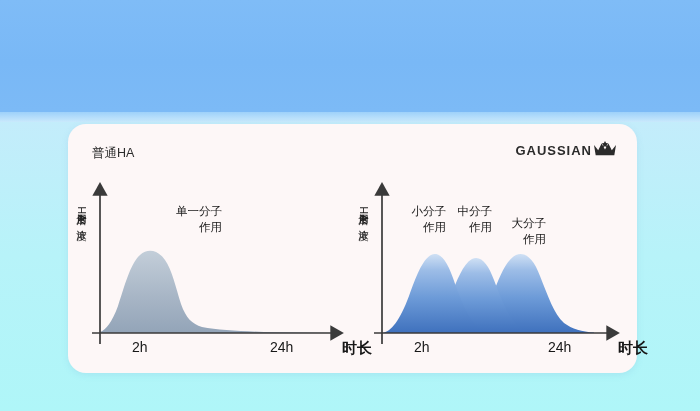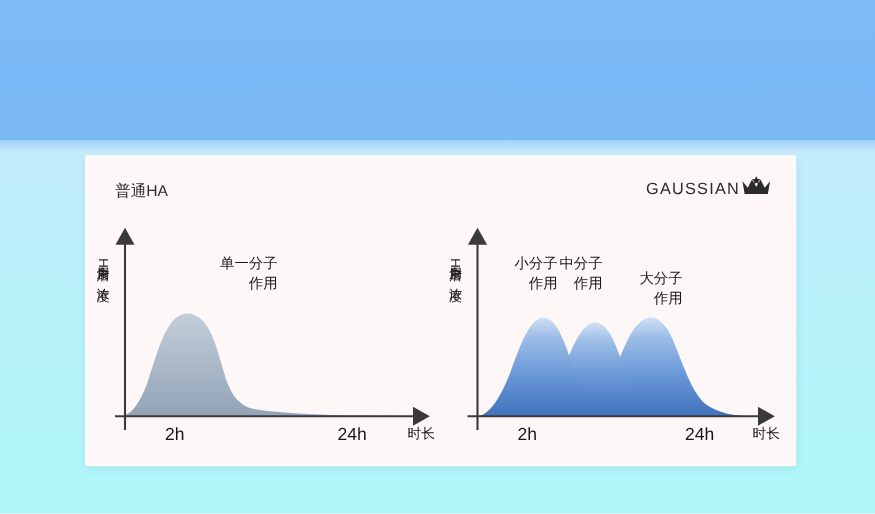"普通HA" #card { border-radius: 2px -> 18px }
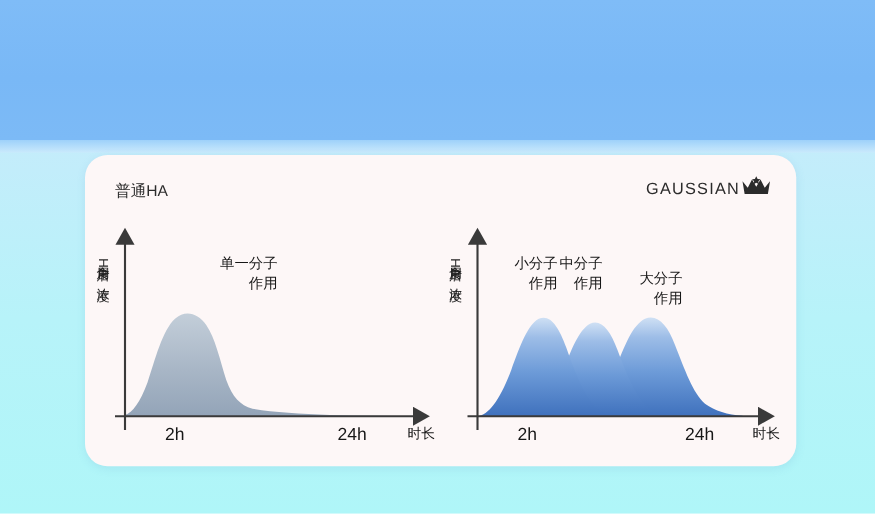"GAUSSIAN" #logo-text { font-weight: normal -> bold }
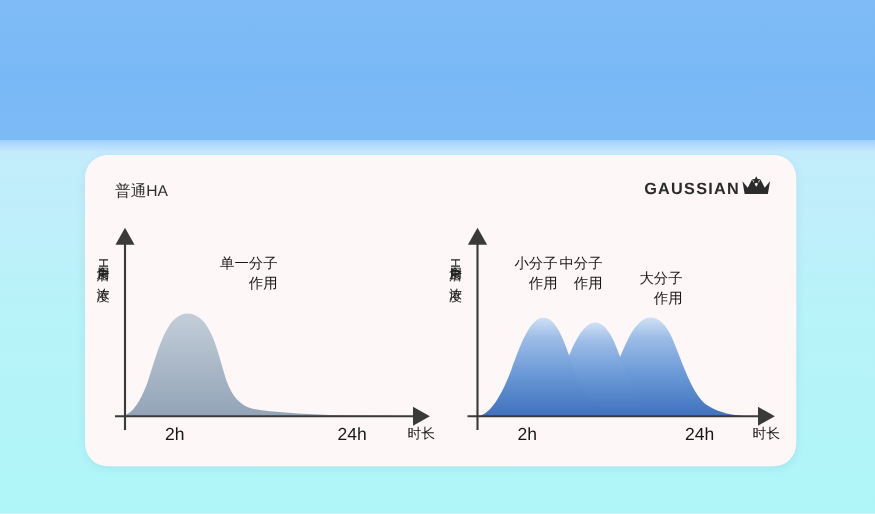"中分子" div.curve-label { left: 64px -> 74px }
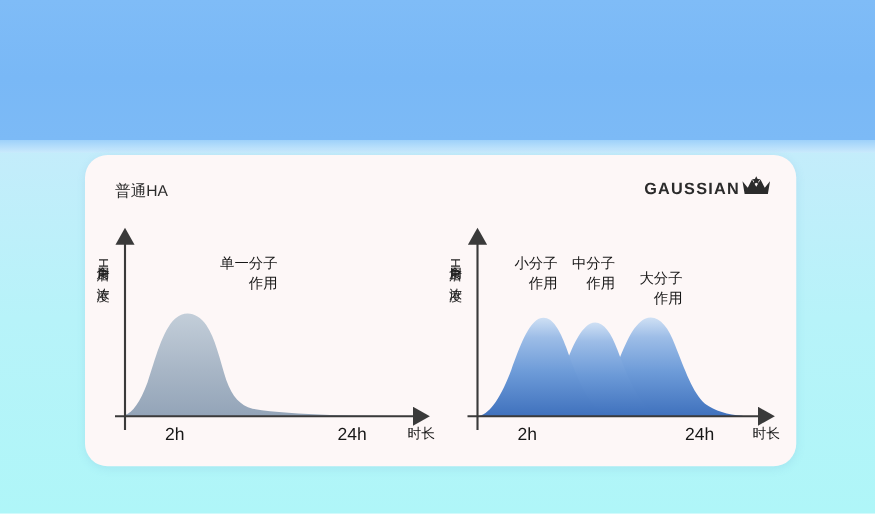"时长" .axis-title { font-size: 11px -> 15px; font-weight: 400 -> 700; margin-left: none -> 16px }
